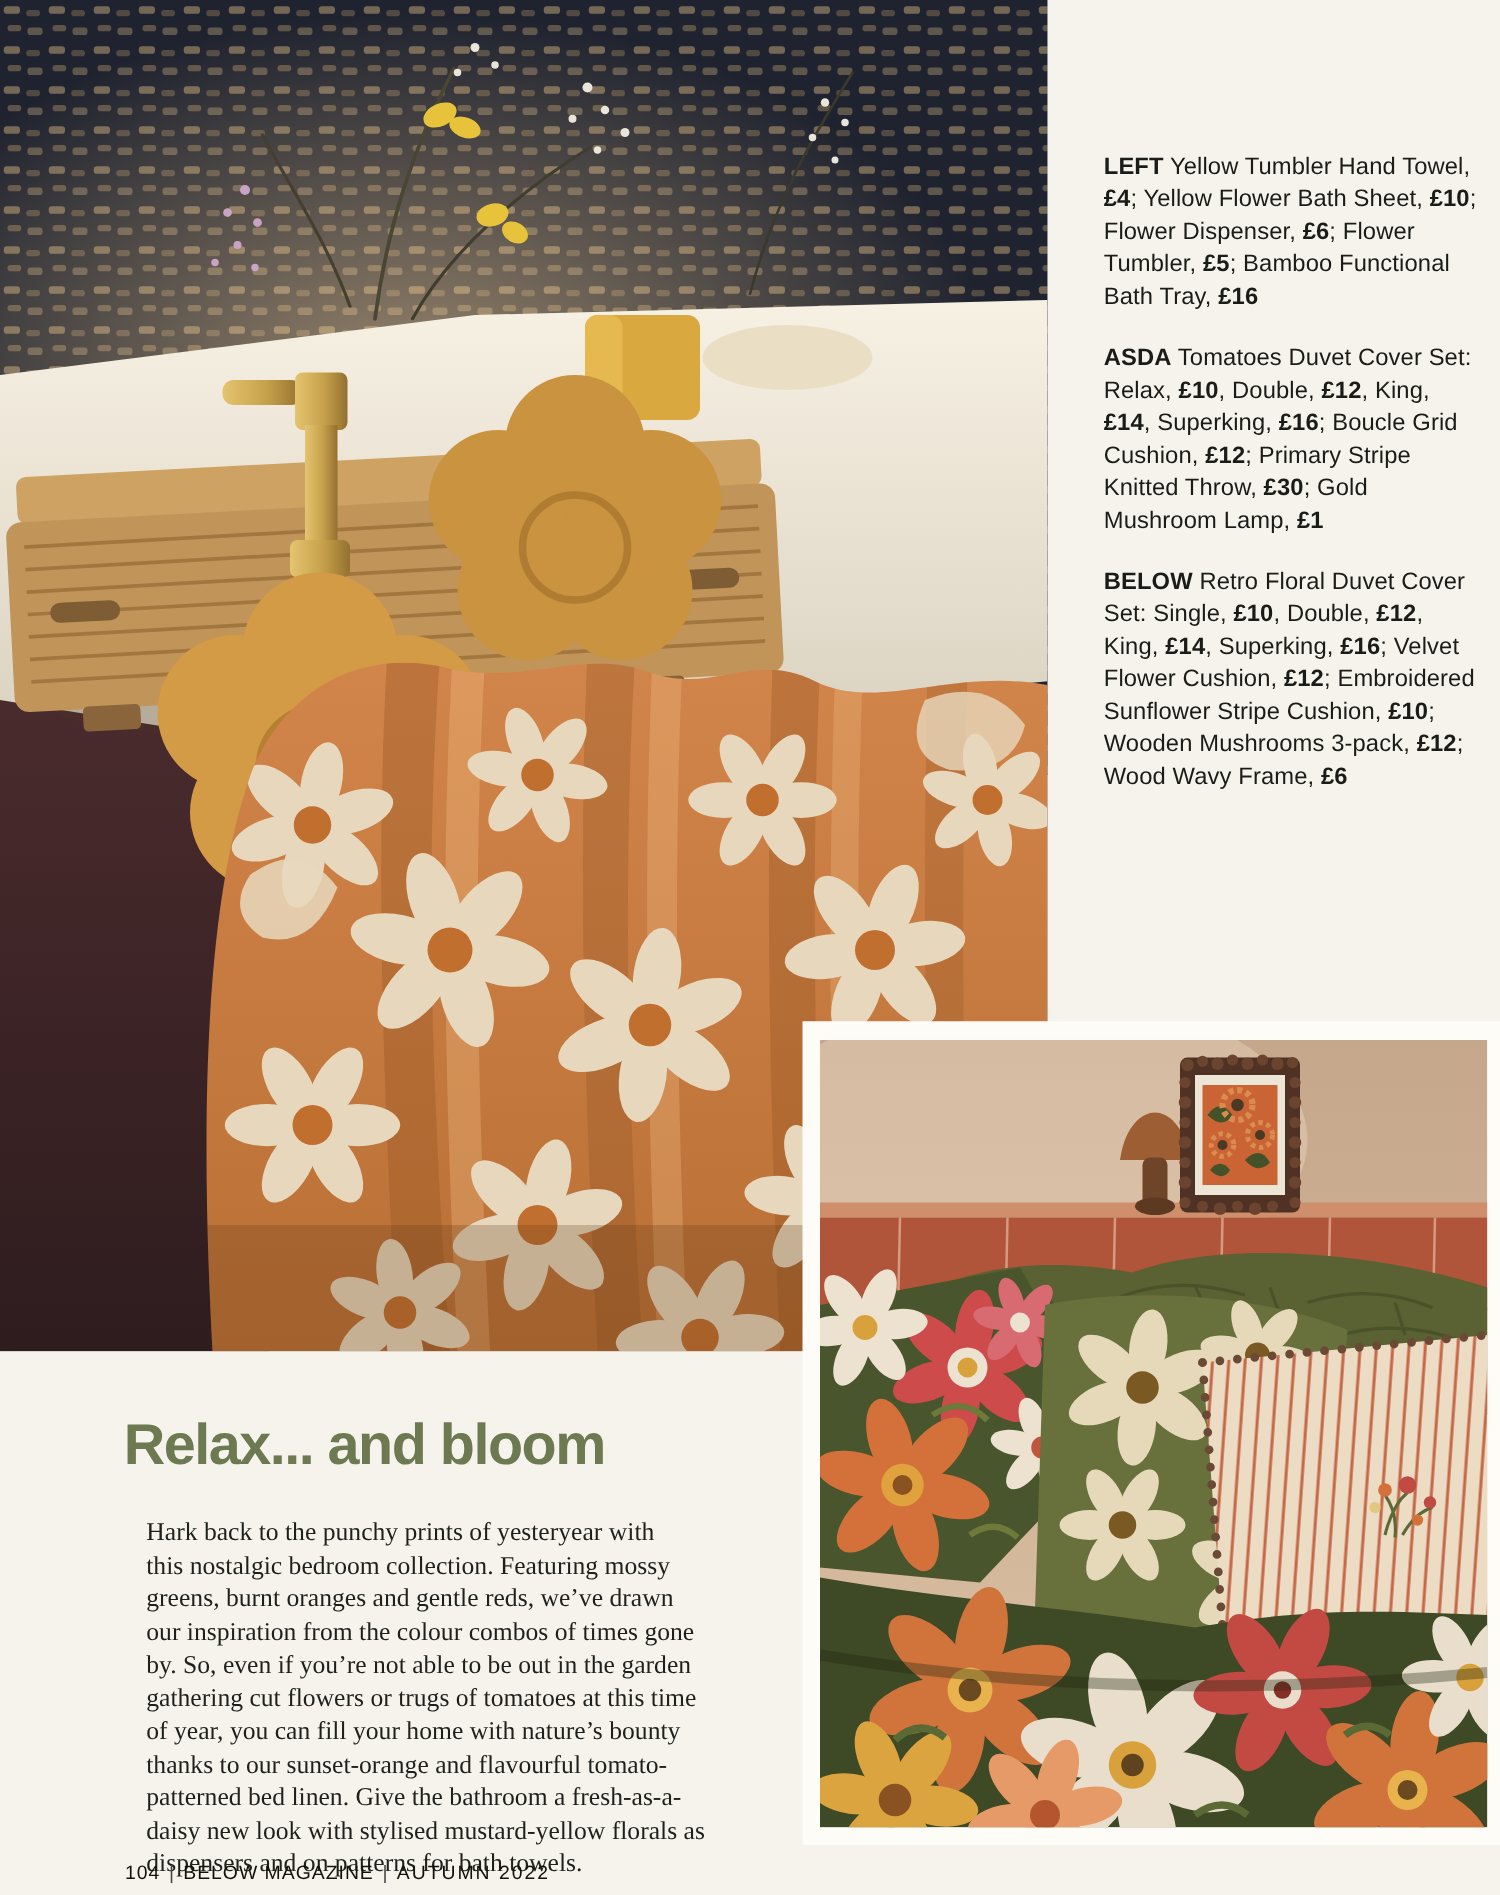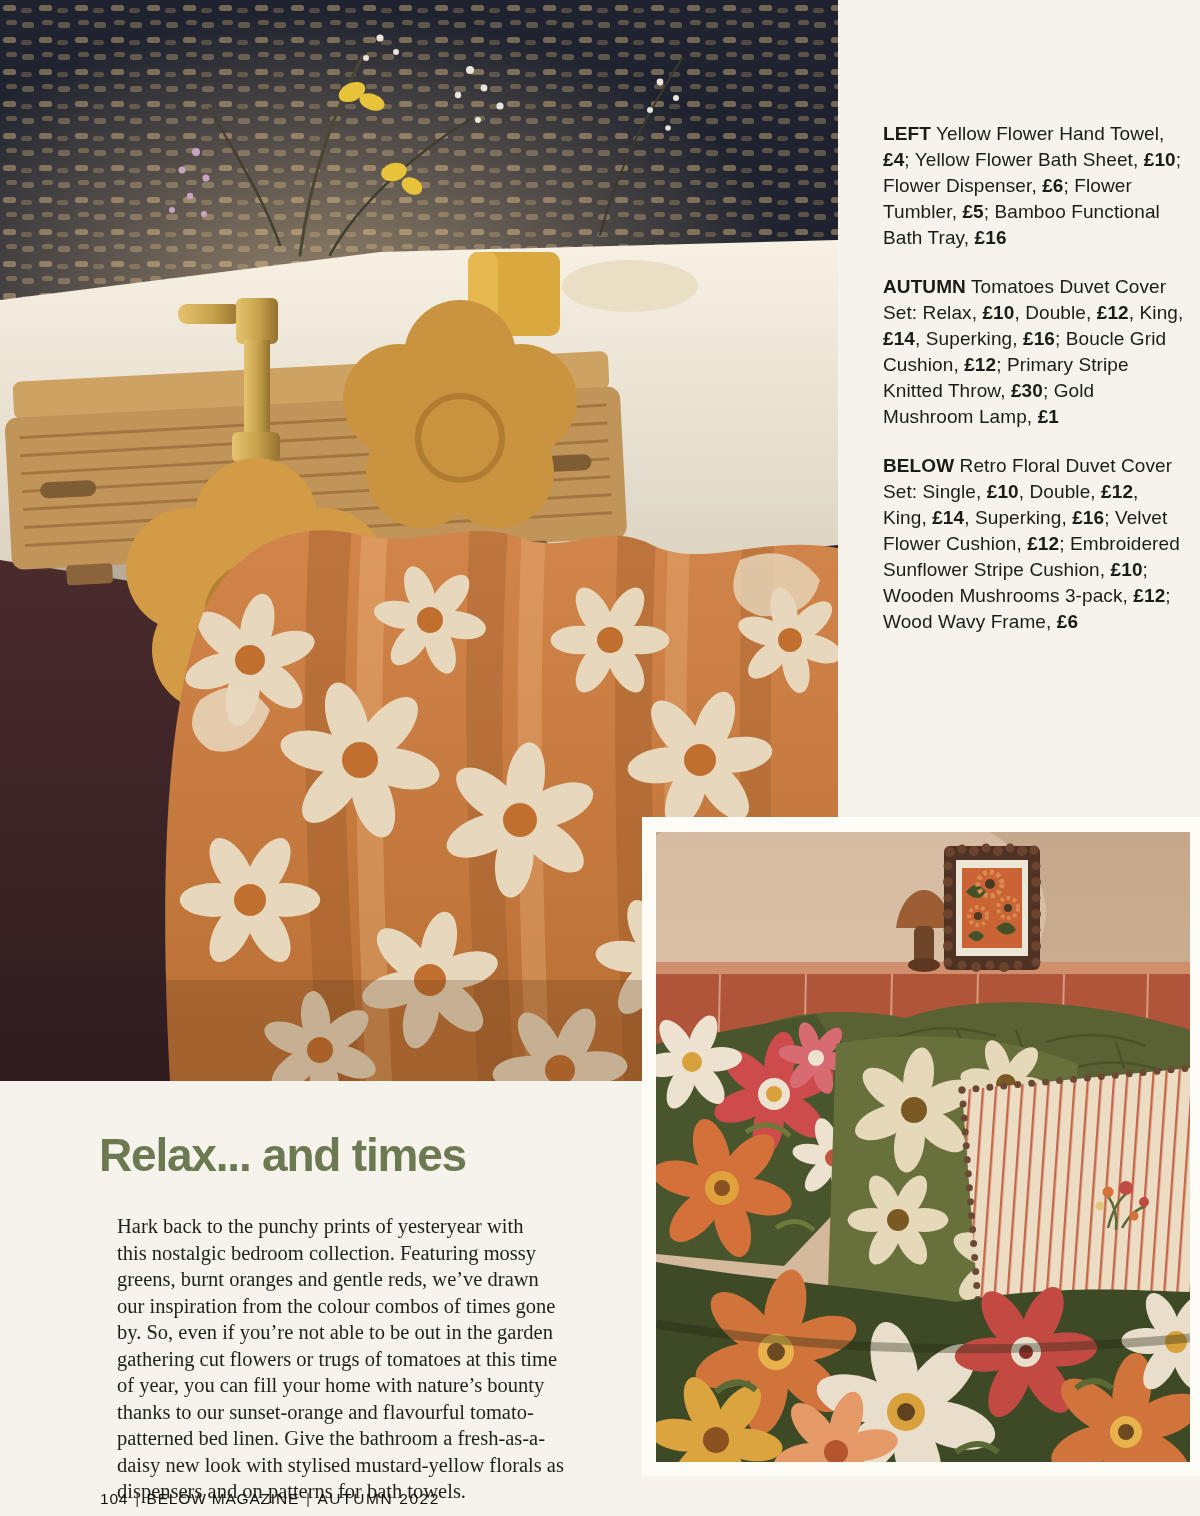"Yellow Flower Hand Towel," span { text: Flower -> Tumbler }
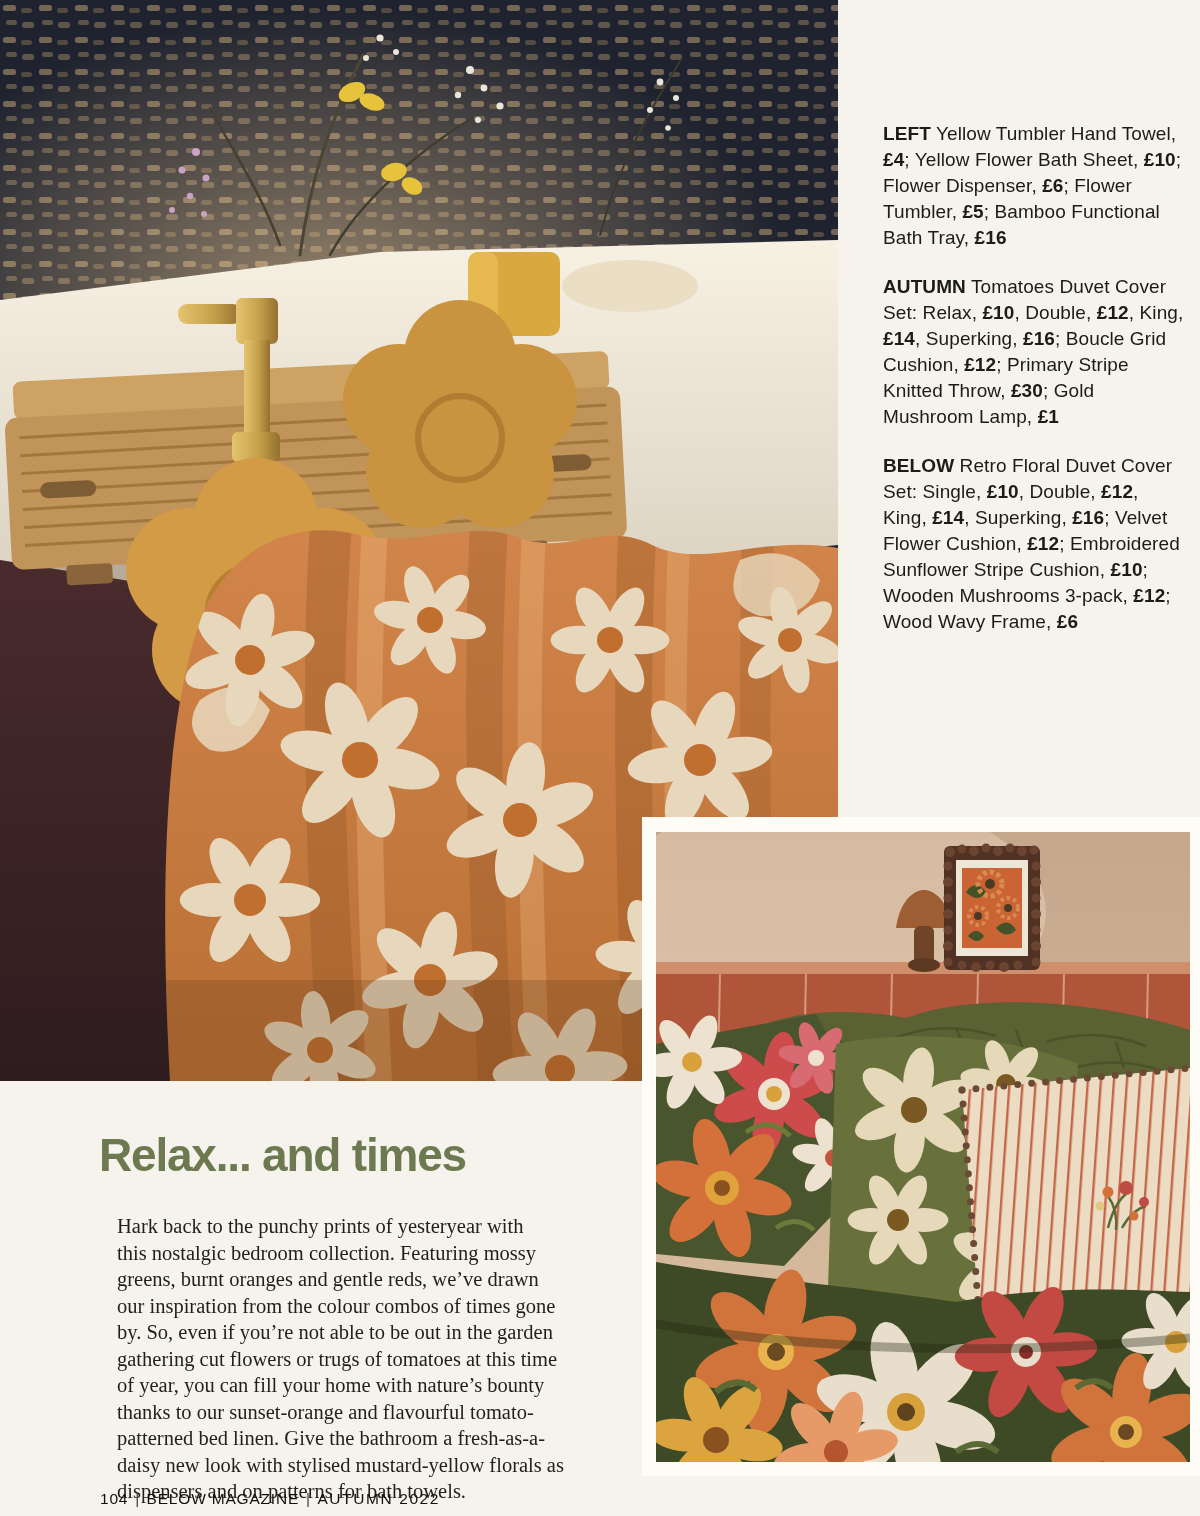"AUTUMN" b { text: AUTUMN -> ASDA }
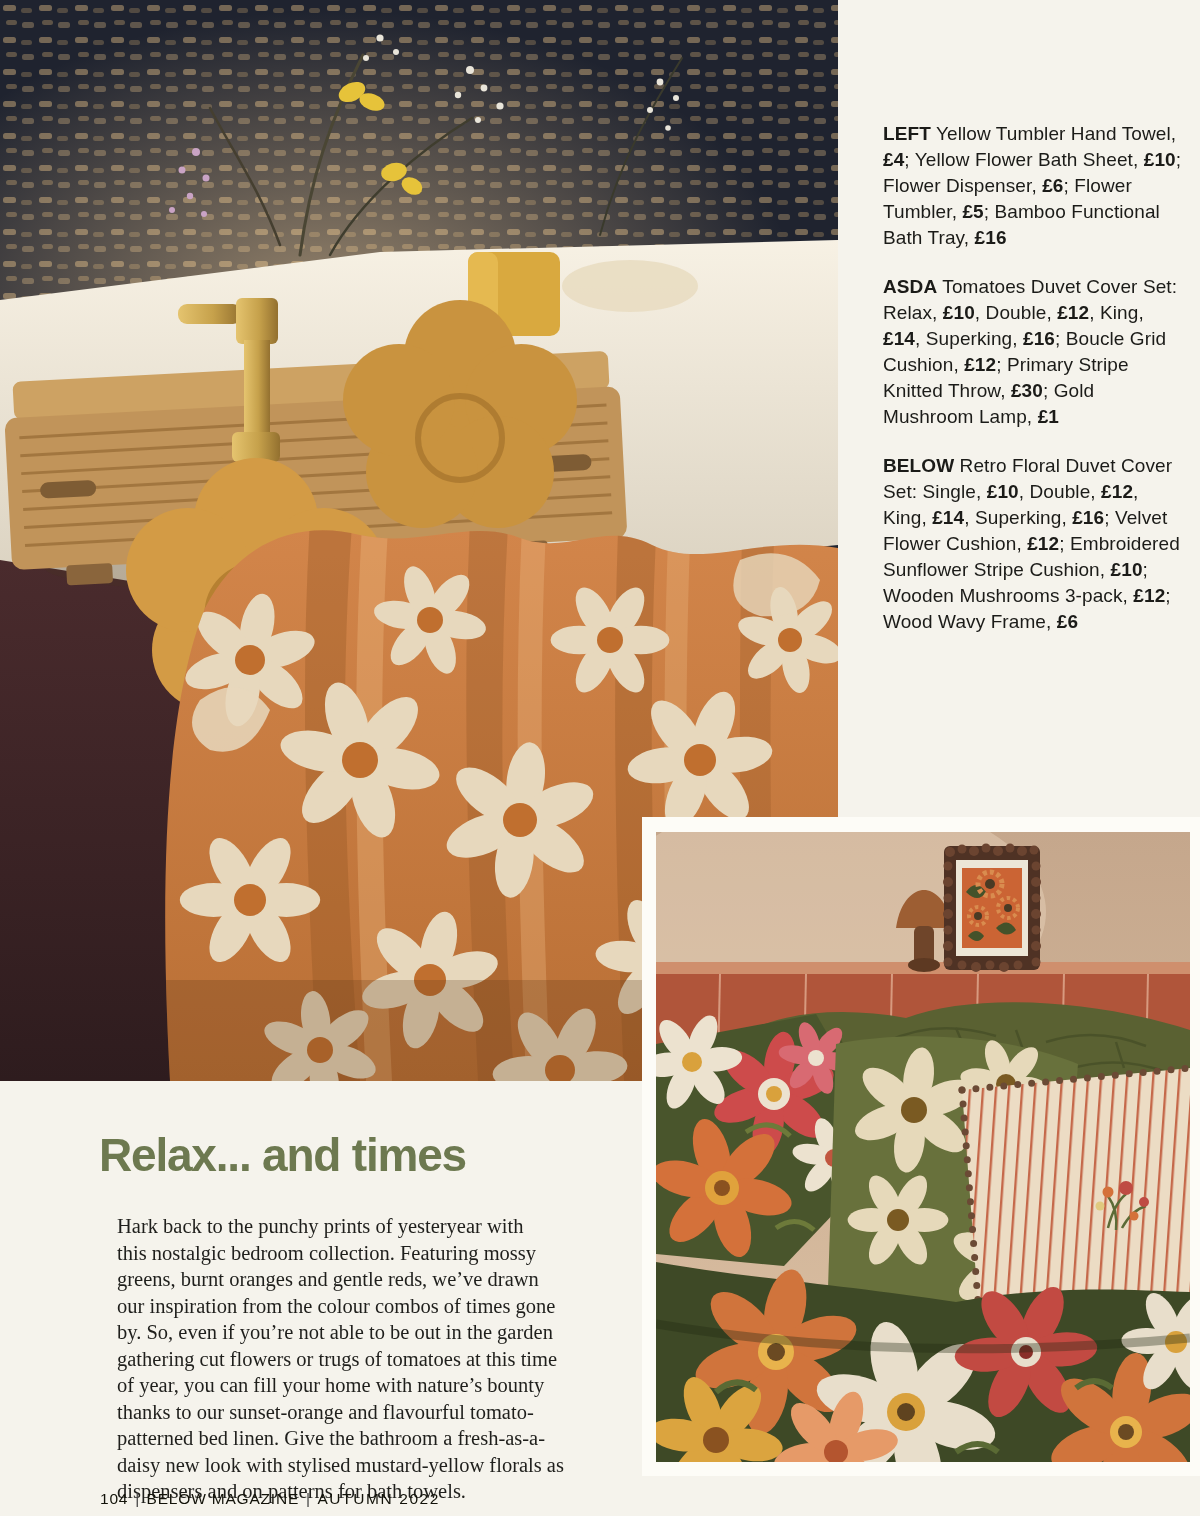"Relax... and times" h1.abs { text: times -> bloom }
